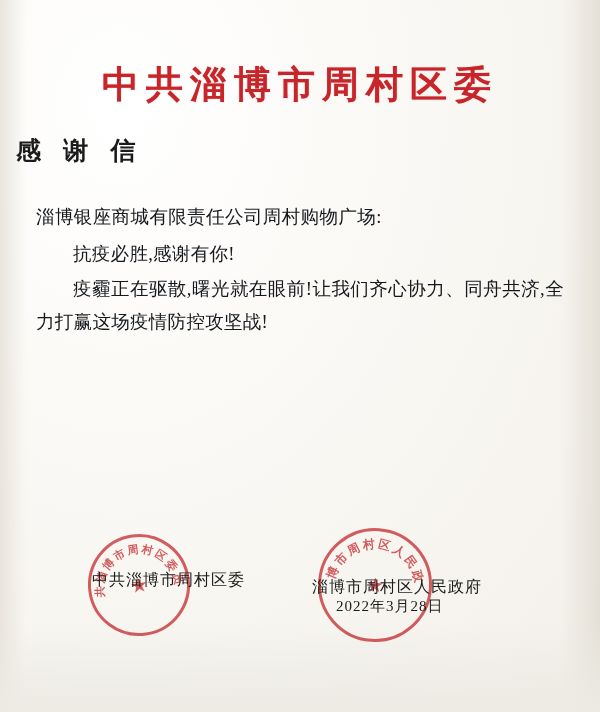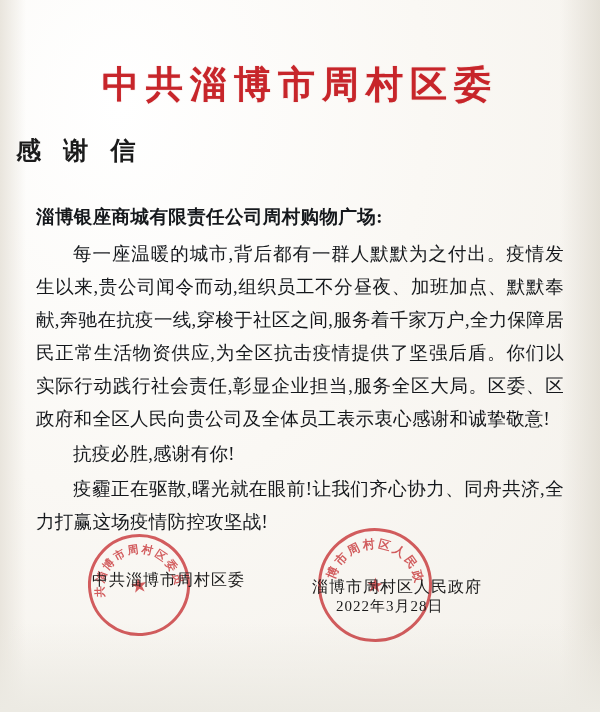"淄博银座商城有限责任公司周村购物广场:" .salutation { font-weight: bold -> none }
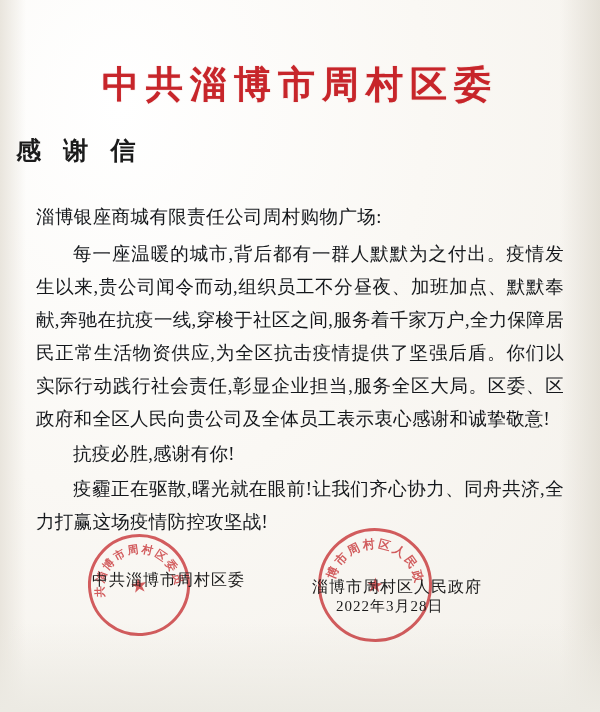"每一座温暖的城市,背后都有一群人默默为之付出。疫情发生以来,贵公司闻令而动,组织" p { html: <p>每一座温暖的城市,背后都有一群人默默为之付出。疫情发生以来,贵公司闻令而动,组织员工不分昼夜、加班加点、默默奉献,奔驰在抗疫一线,穿梭于社区之间,服务着千家万户,全力保障居民正常生活物资供应,为全区抗击疫情提供了坚强后盾。你们以实际行动践行社会责任,彰显企业担当,服务全区大局。区委、区政府和全区人民向贵公司及全体员工表示衷心感谢和诚挚敬意!</p> -> none }
